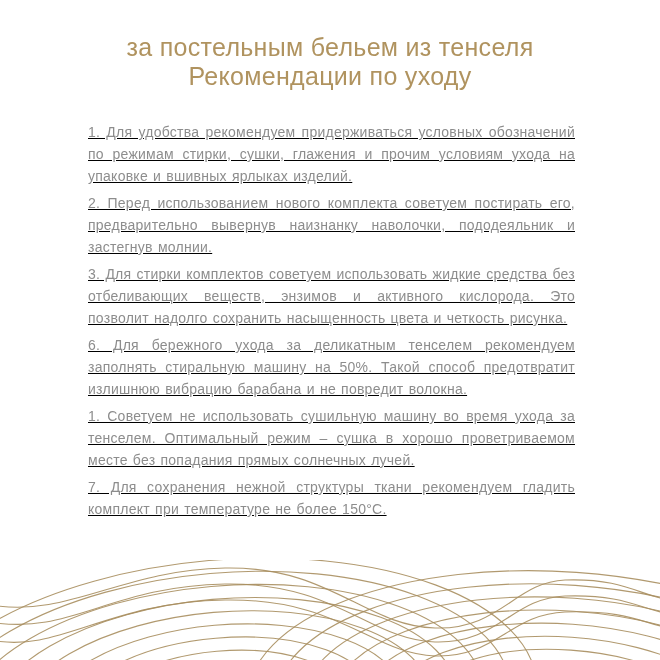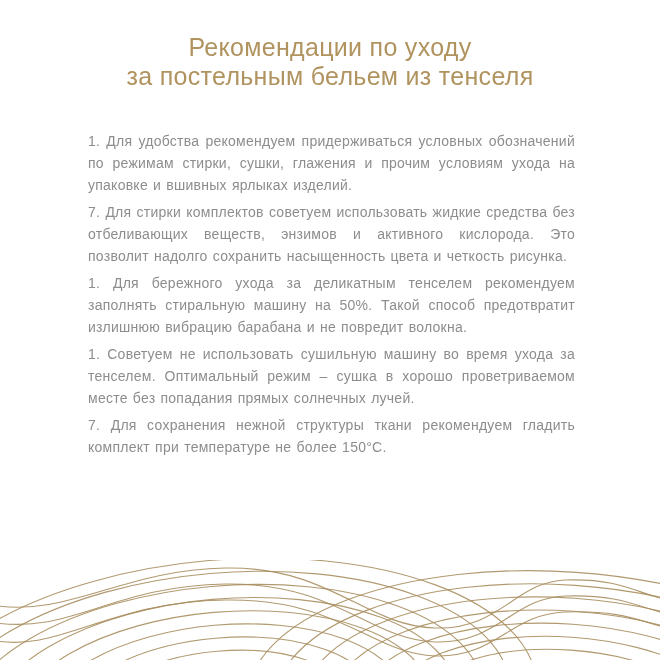"Рекомендации по уходу" span.title-line { order: before "за постельным бельем из тенселя" -> after "за постельным бельем из тенселя" }
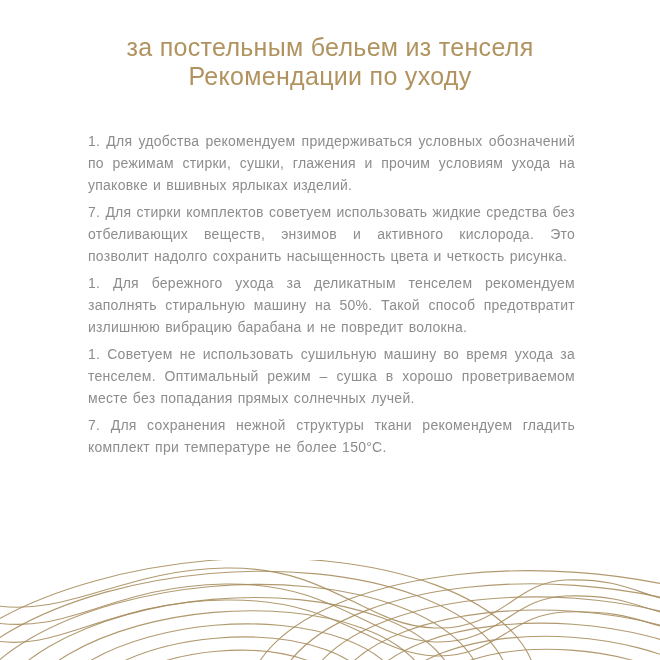"1. Для удобства рекомендуем" .instructions { margin: 39px 85px 0 88px -> 30px 85px 0 88px; text-decoration: none -> underline }
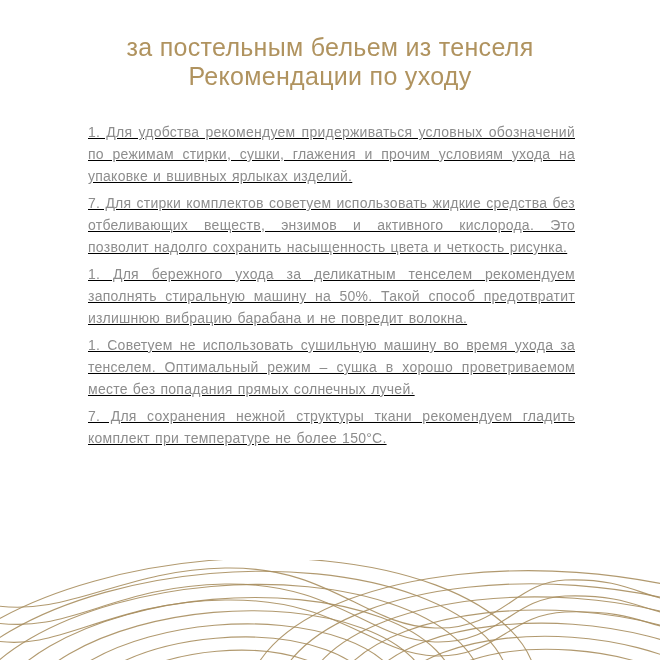"2. Перед использованием нового комплекта" p { html: none -> <p>2. Перед использованием нового комплекта советуем постирать его, предварительно вывернув наизнанку наволочки, пододеяльник и застегнув молнии.</p> }
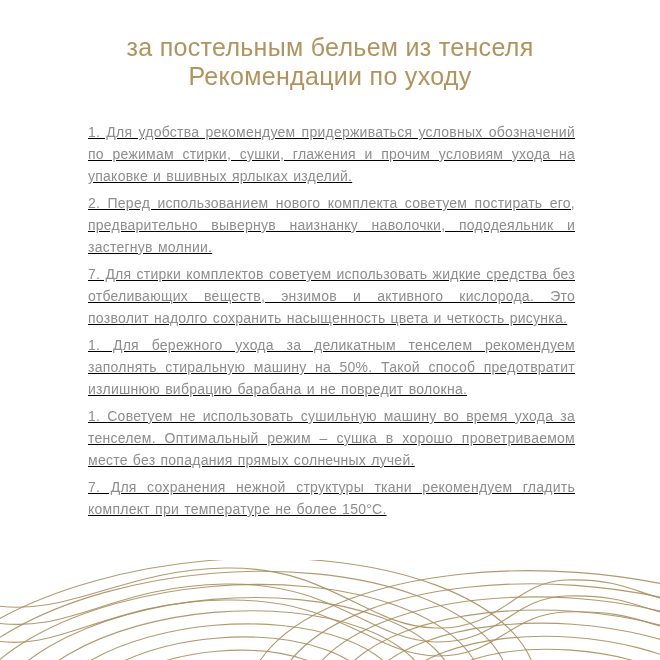"7. Для стирки комплектов советуем" p { text: 7 -> 3 }
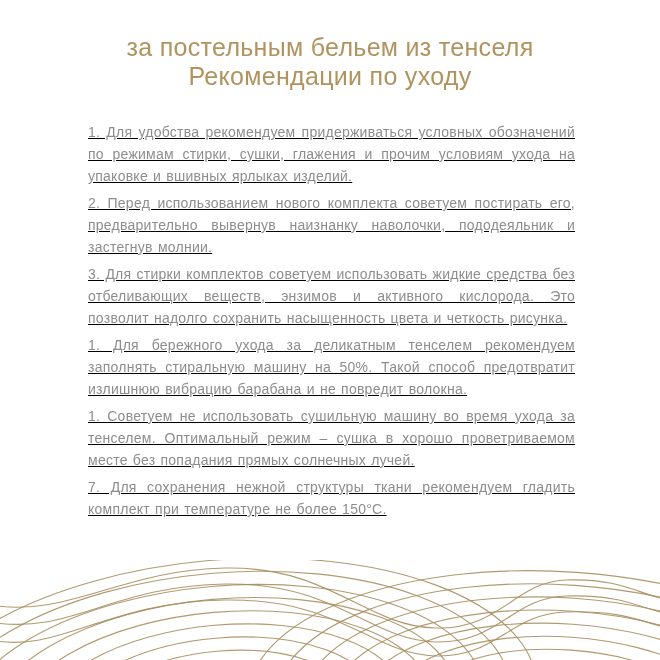"1. Для бережного ухода за" p { text: 1 -> 6 }
